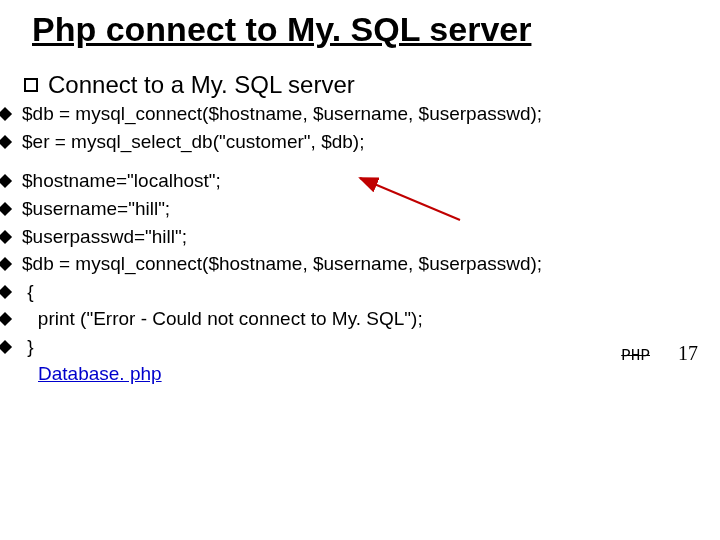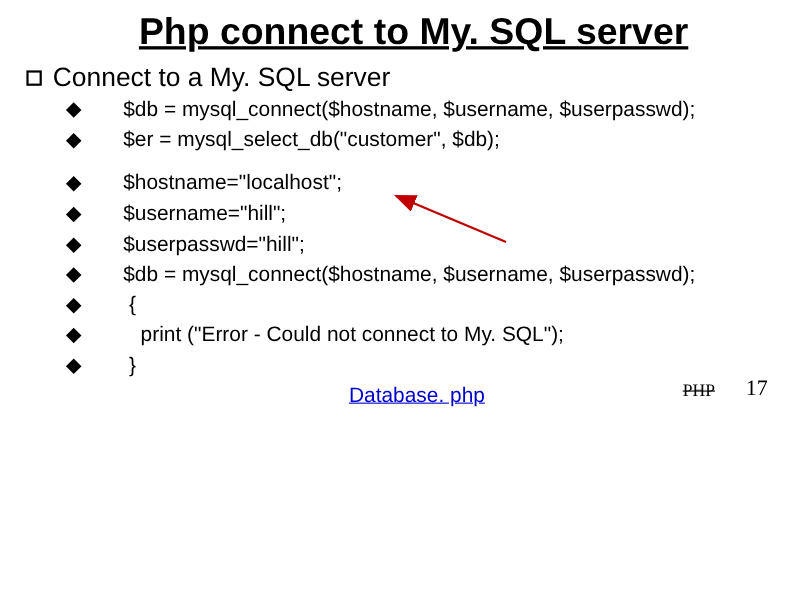"Php connect to My. SQL" .slide { text-align: center -> none }
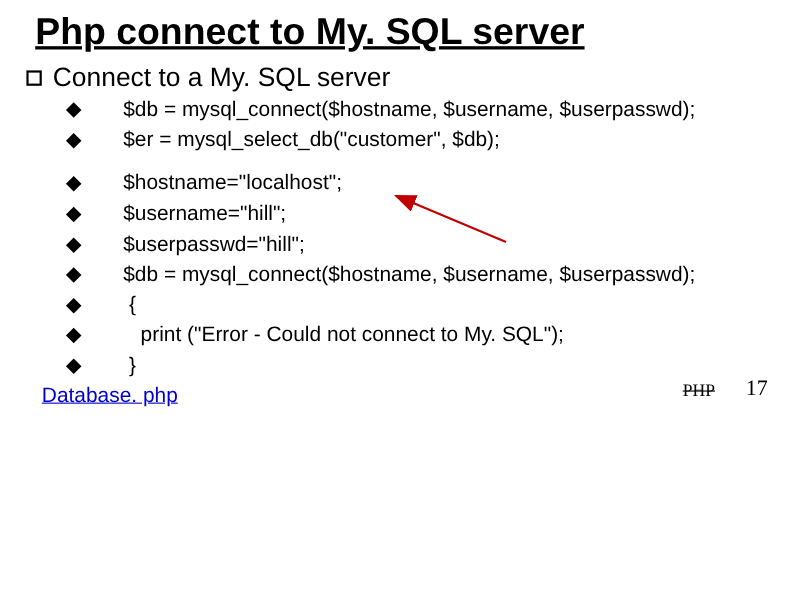"Connect to a My. SQL" .lvl1 { margin-top: 6px -> 20px }
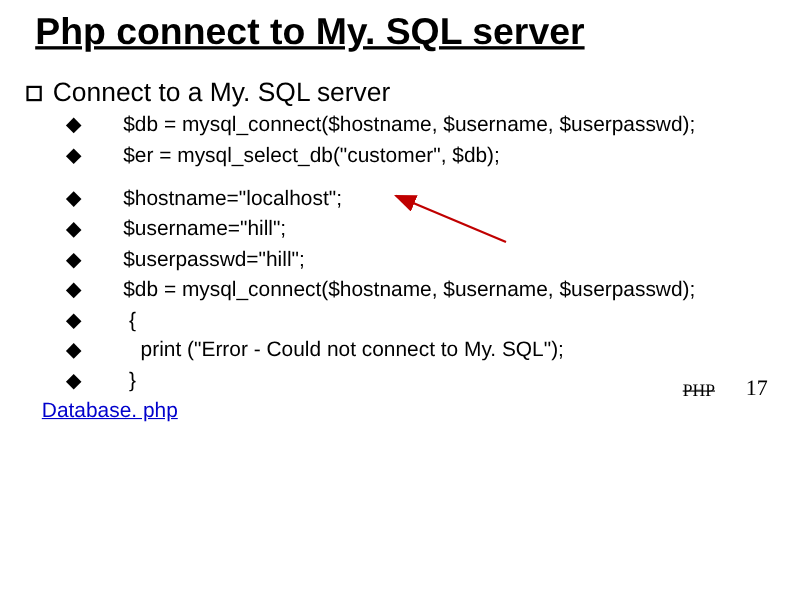"$db = mysql_connect($hostname," .lvl2 { gap: 28px -> none; padding-left: 62px -> none }
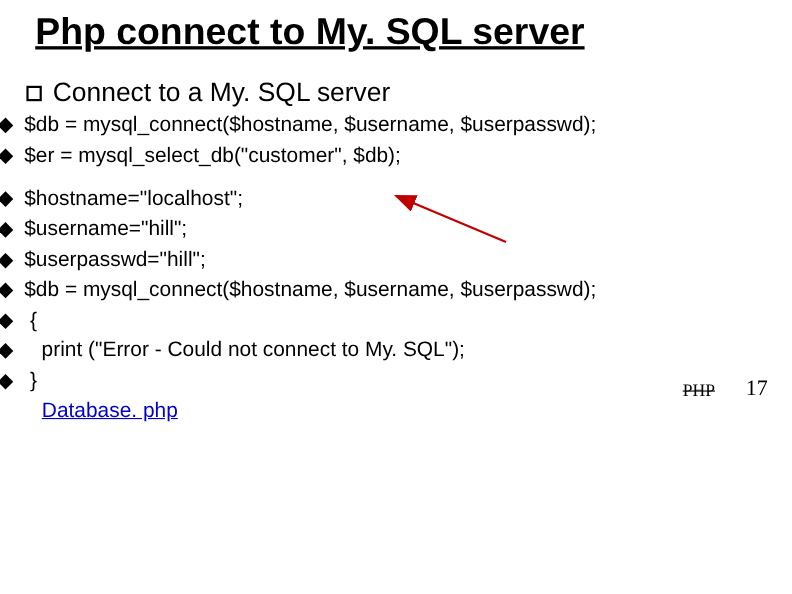"PHP" .footer-label { font-family: Liberation Serif, serif -> Liberation Mono, monospace }
